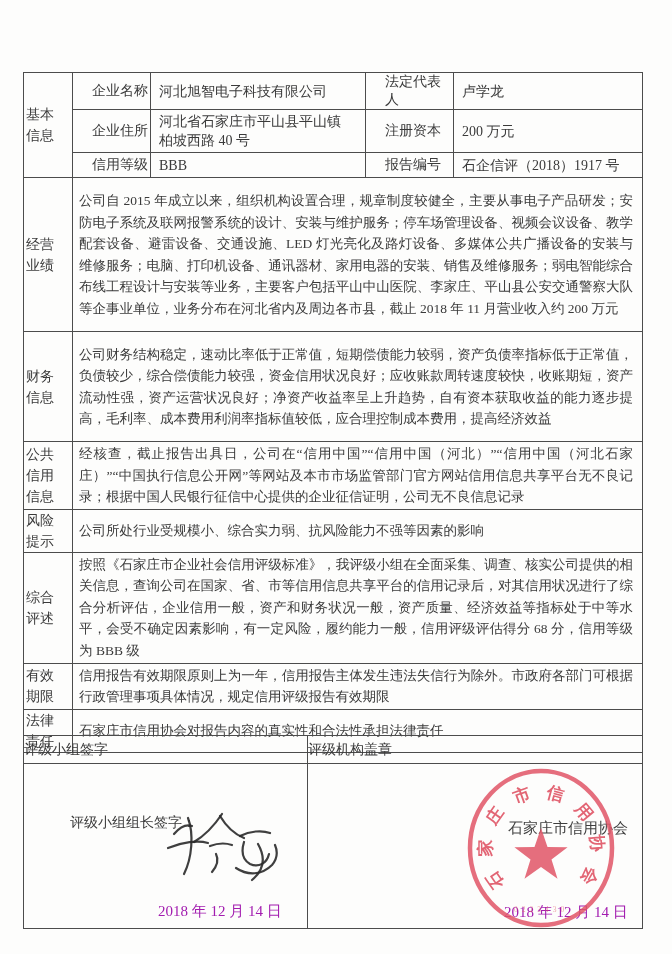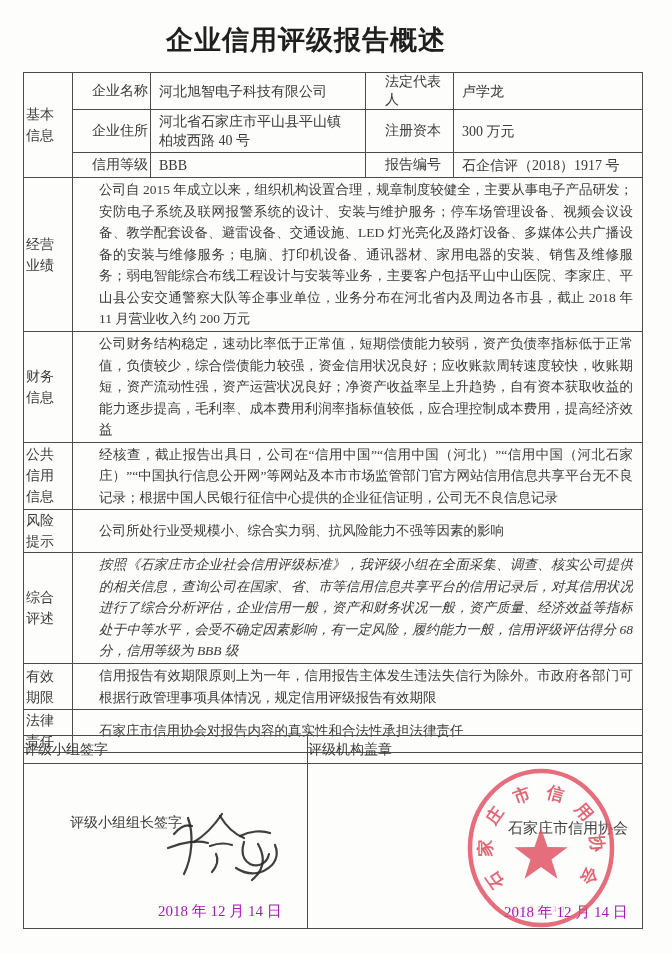"企业信用评级报告概述" h1.title { html: <h1>企业信用评级报告概述</h1> -> none }
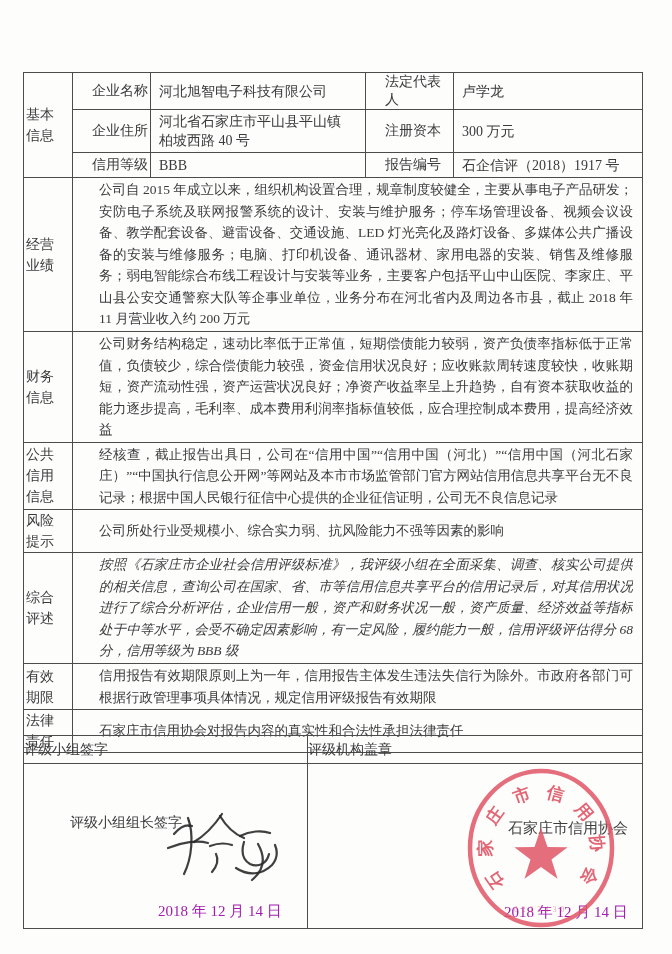"300 万元" td.fvalue { text: 300 -> 200 }
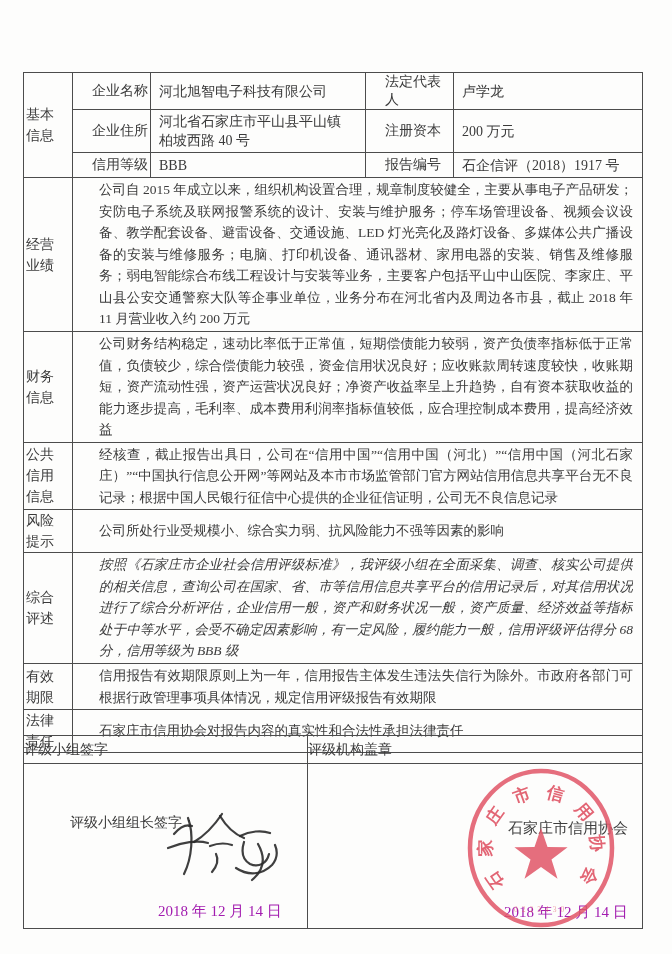"公司自 2015" td.content { padding: 1px 9px 1px 26px -> 1px 9px 1px 6px }
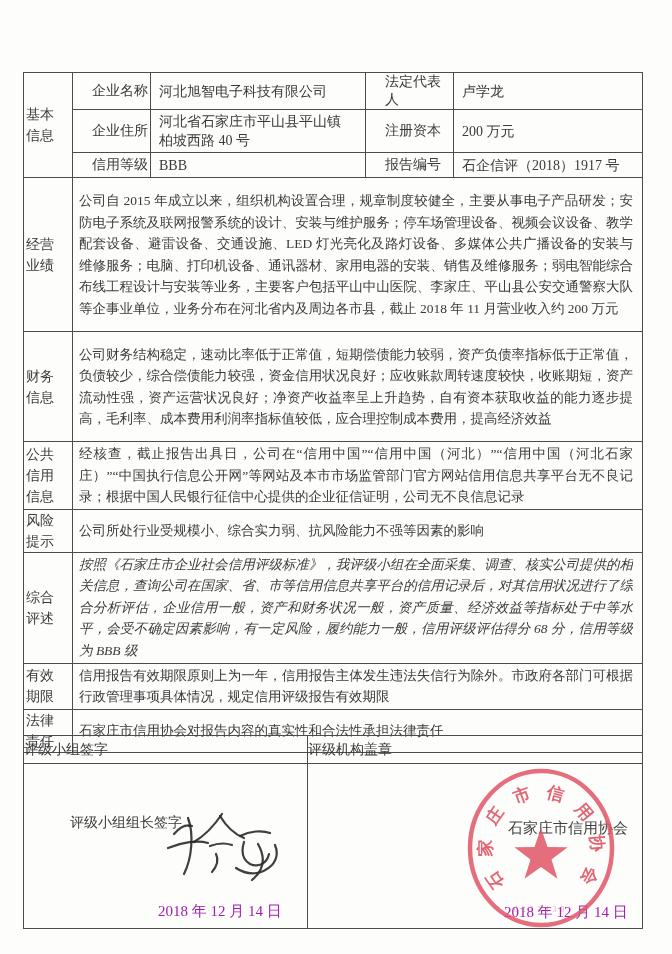"按照《石家庄市企业社会信用评级标准》，我评级小组在全面采集、调查、核实公司提供的" .clip.c4 { font-style: italic -> none }
